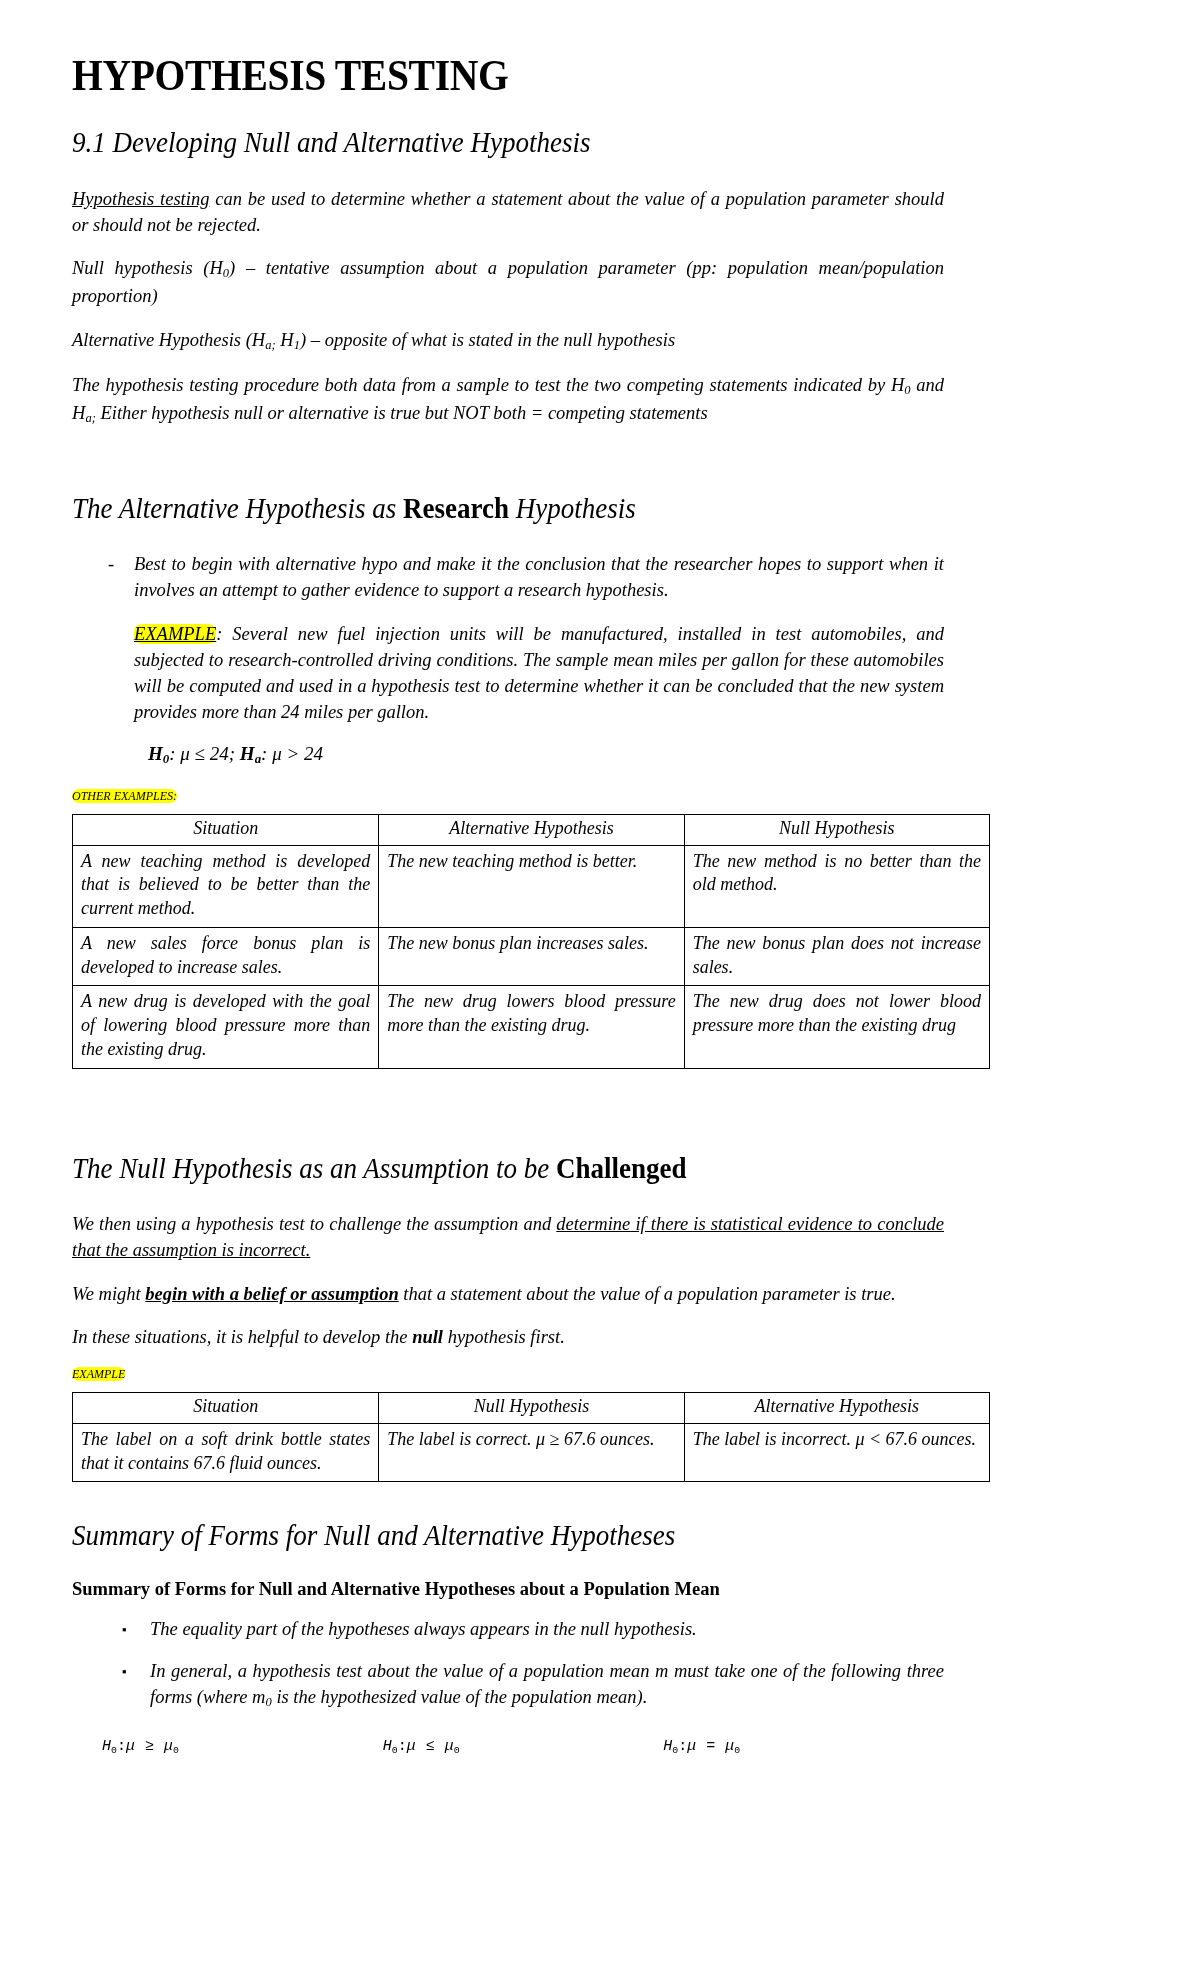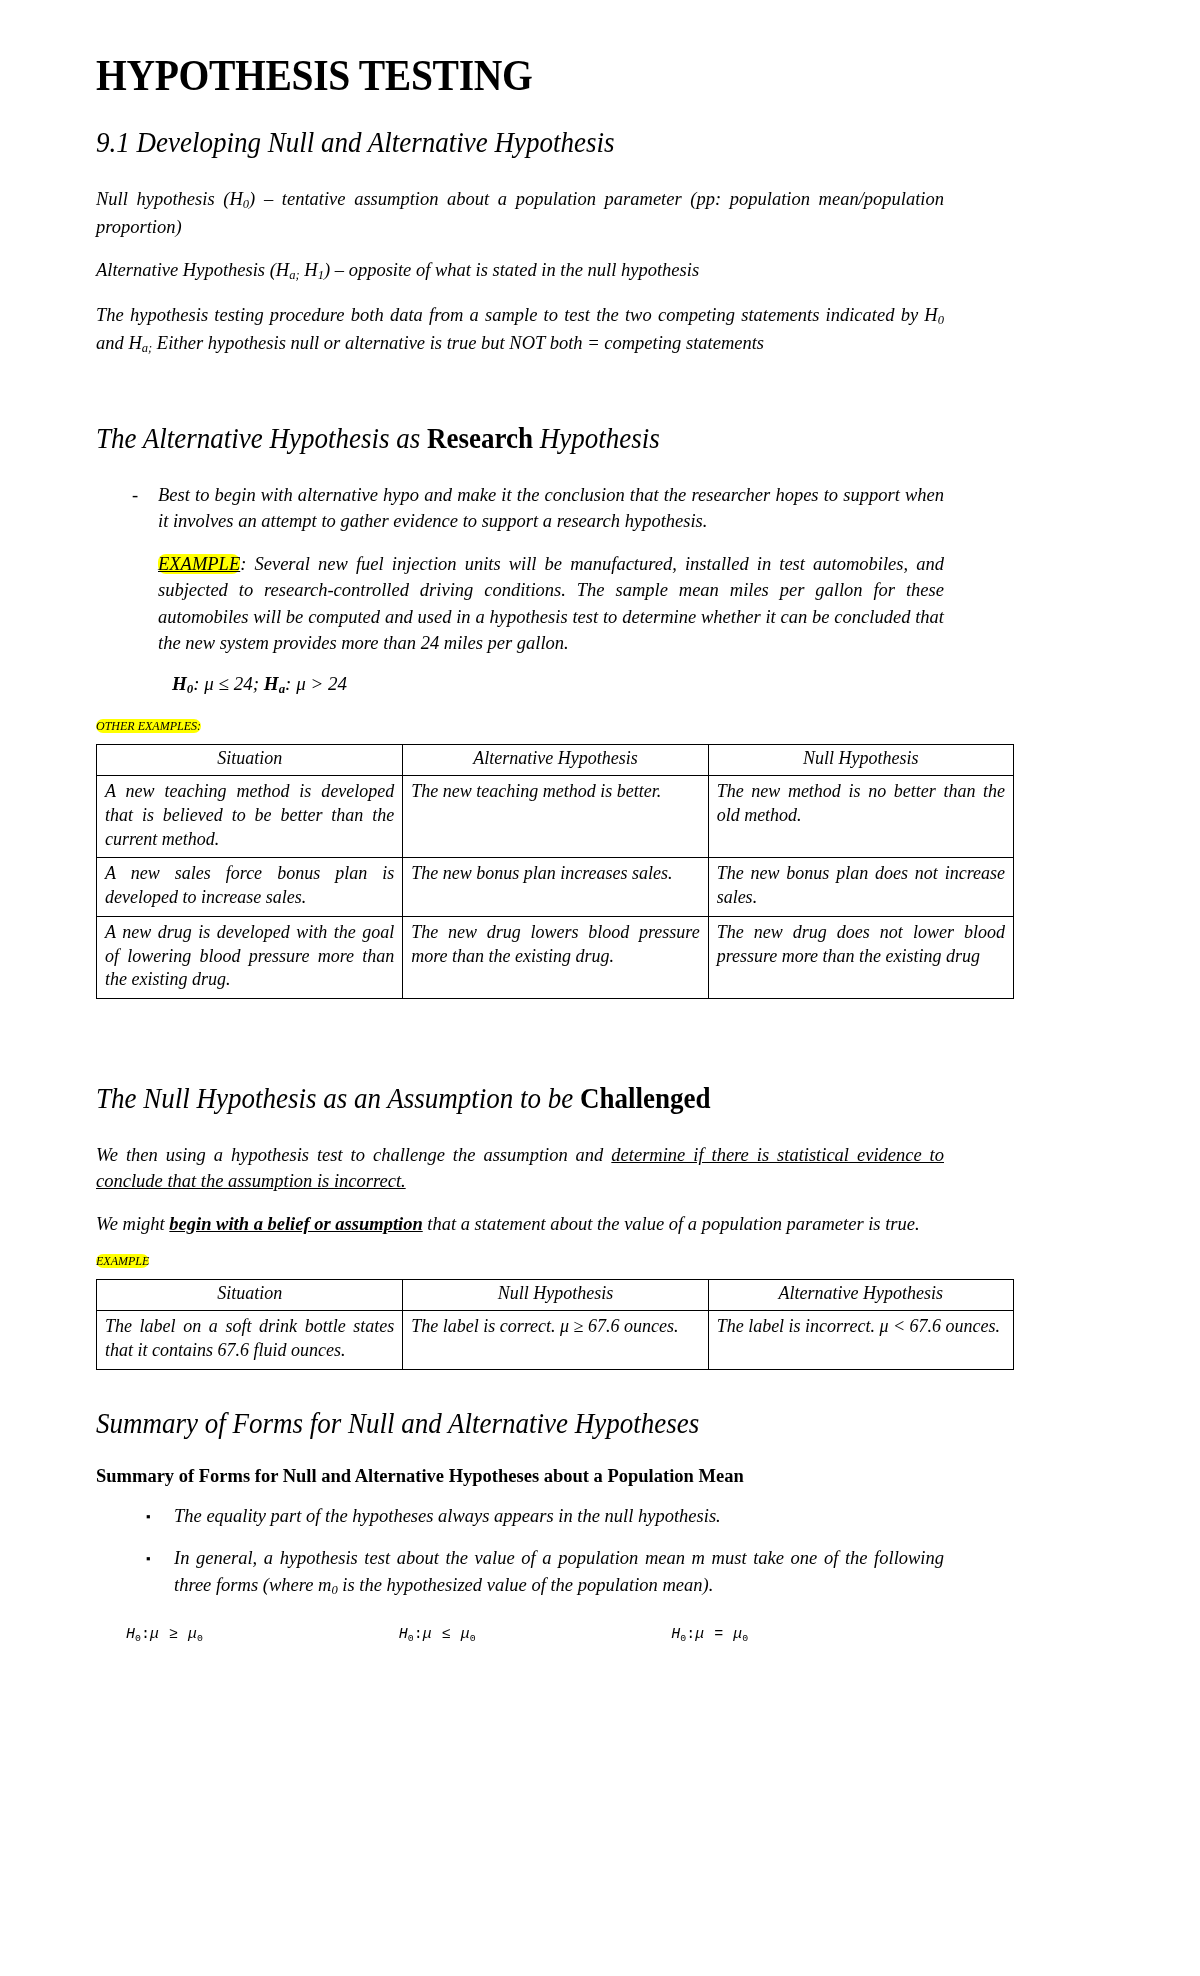"HYPOTHESIS TESTING" .page { padding: 52px 72px 40px 96px -> 52px 72px 40px 72px }
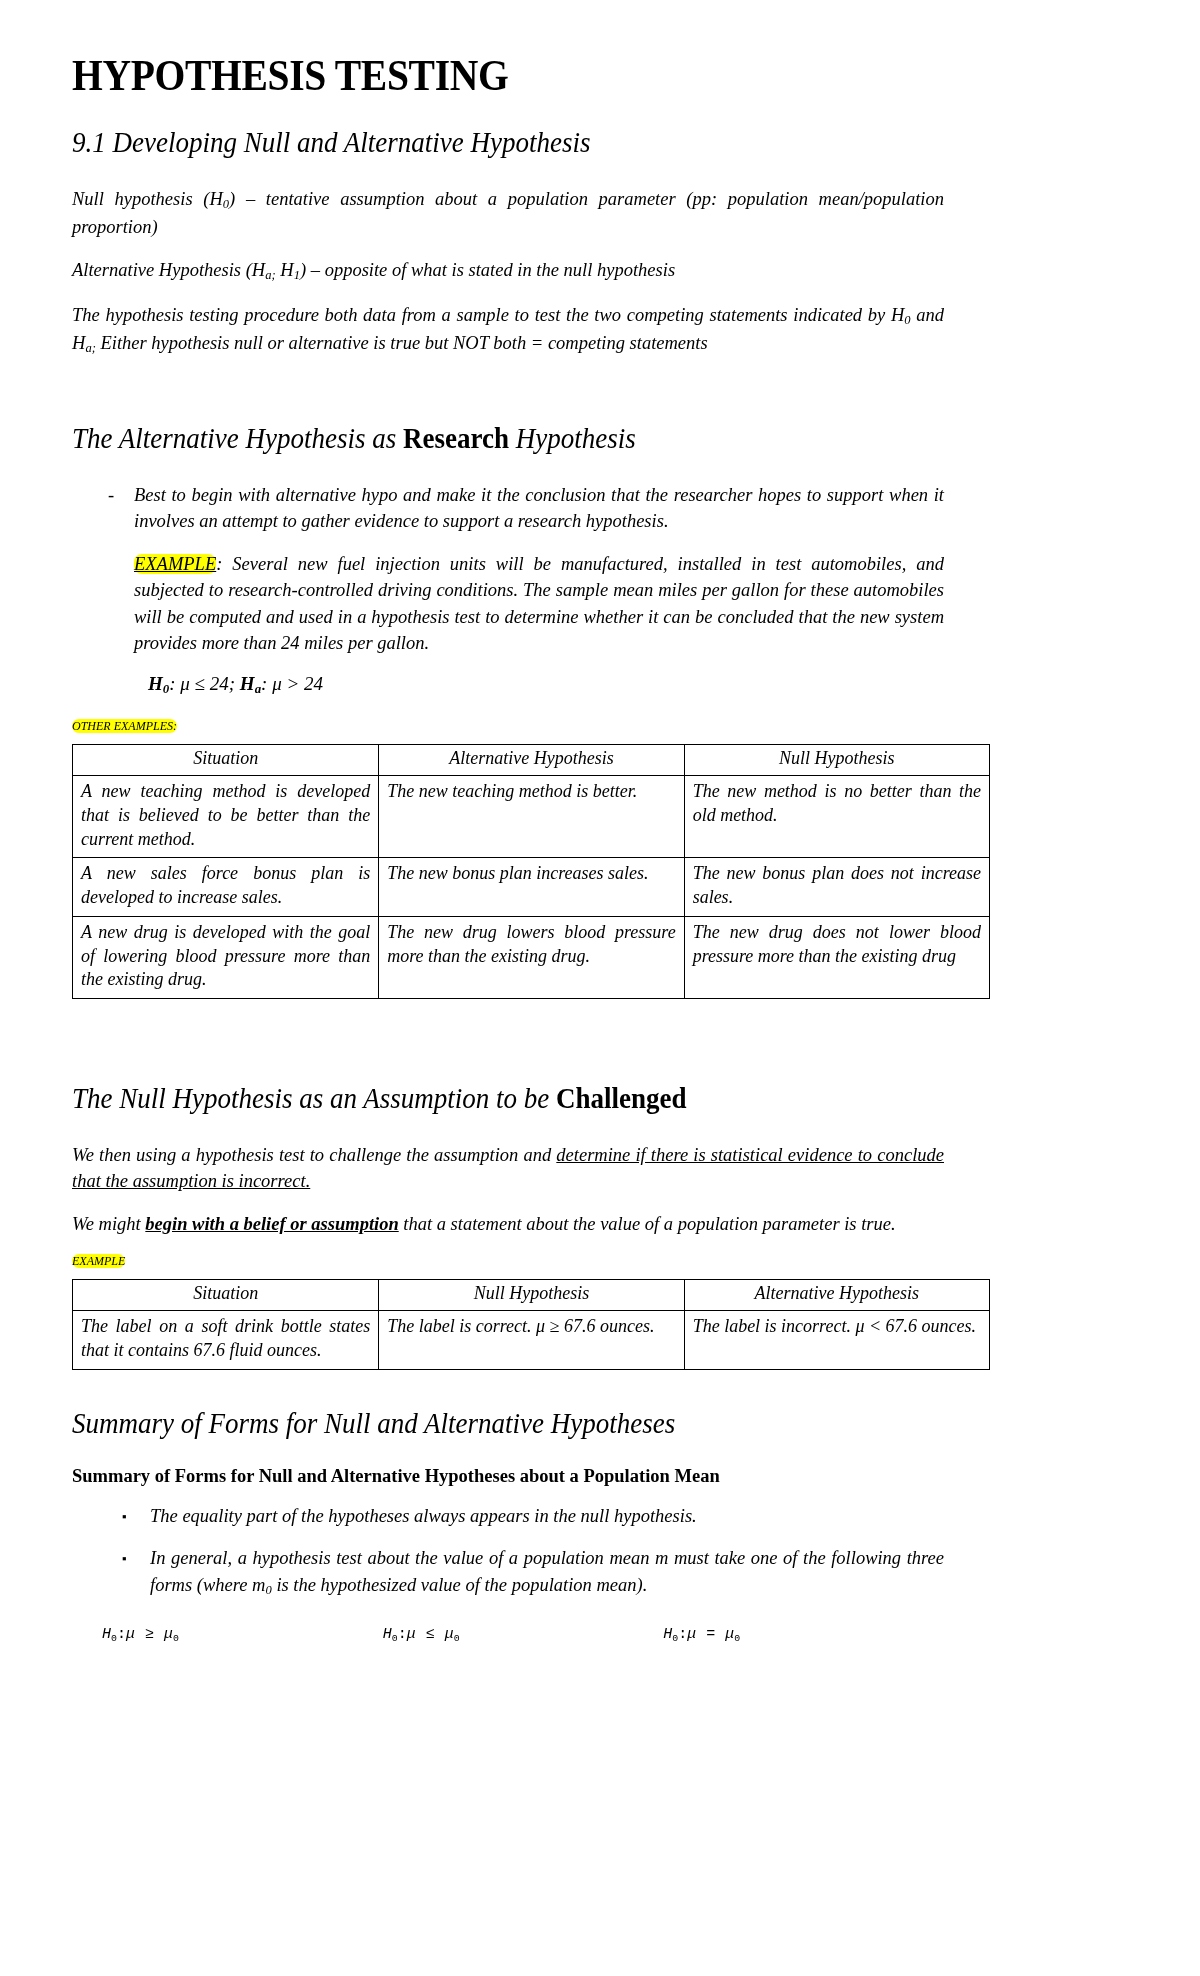"Hypothesis testing can be used" p.body { html: none -> <p><span>Hypothesis testing</span><span> can be used to determine whether a statement about the value of a population parameter should or should not be rejected.</span></p> }
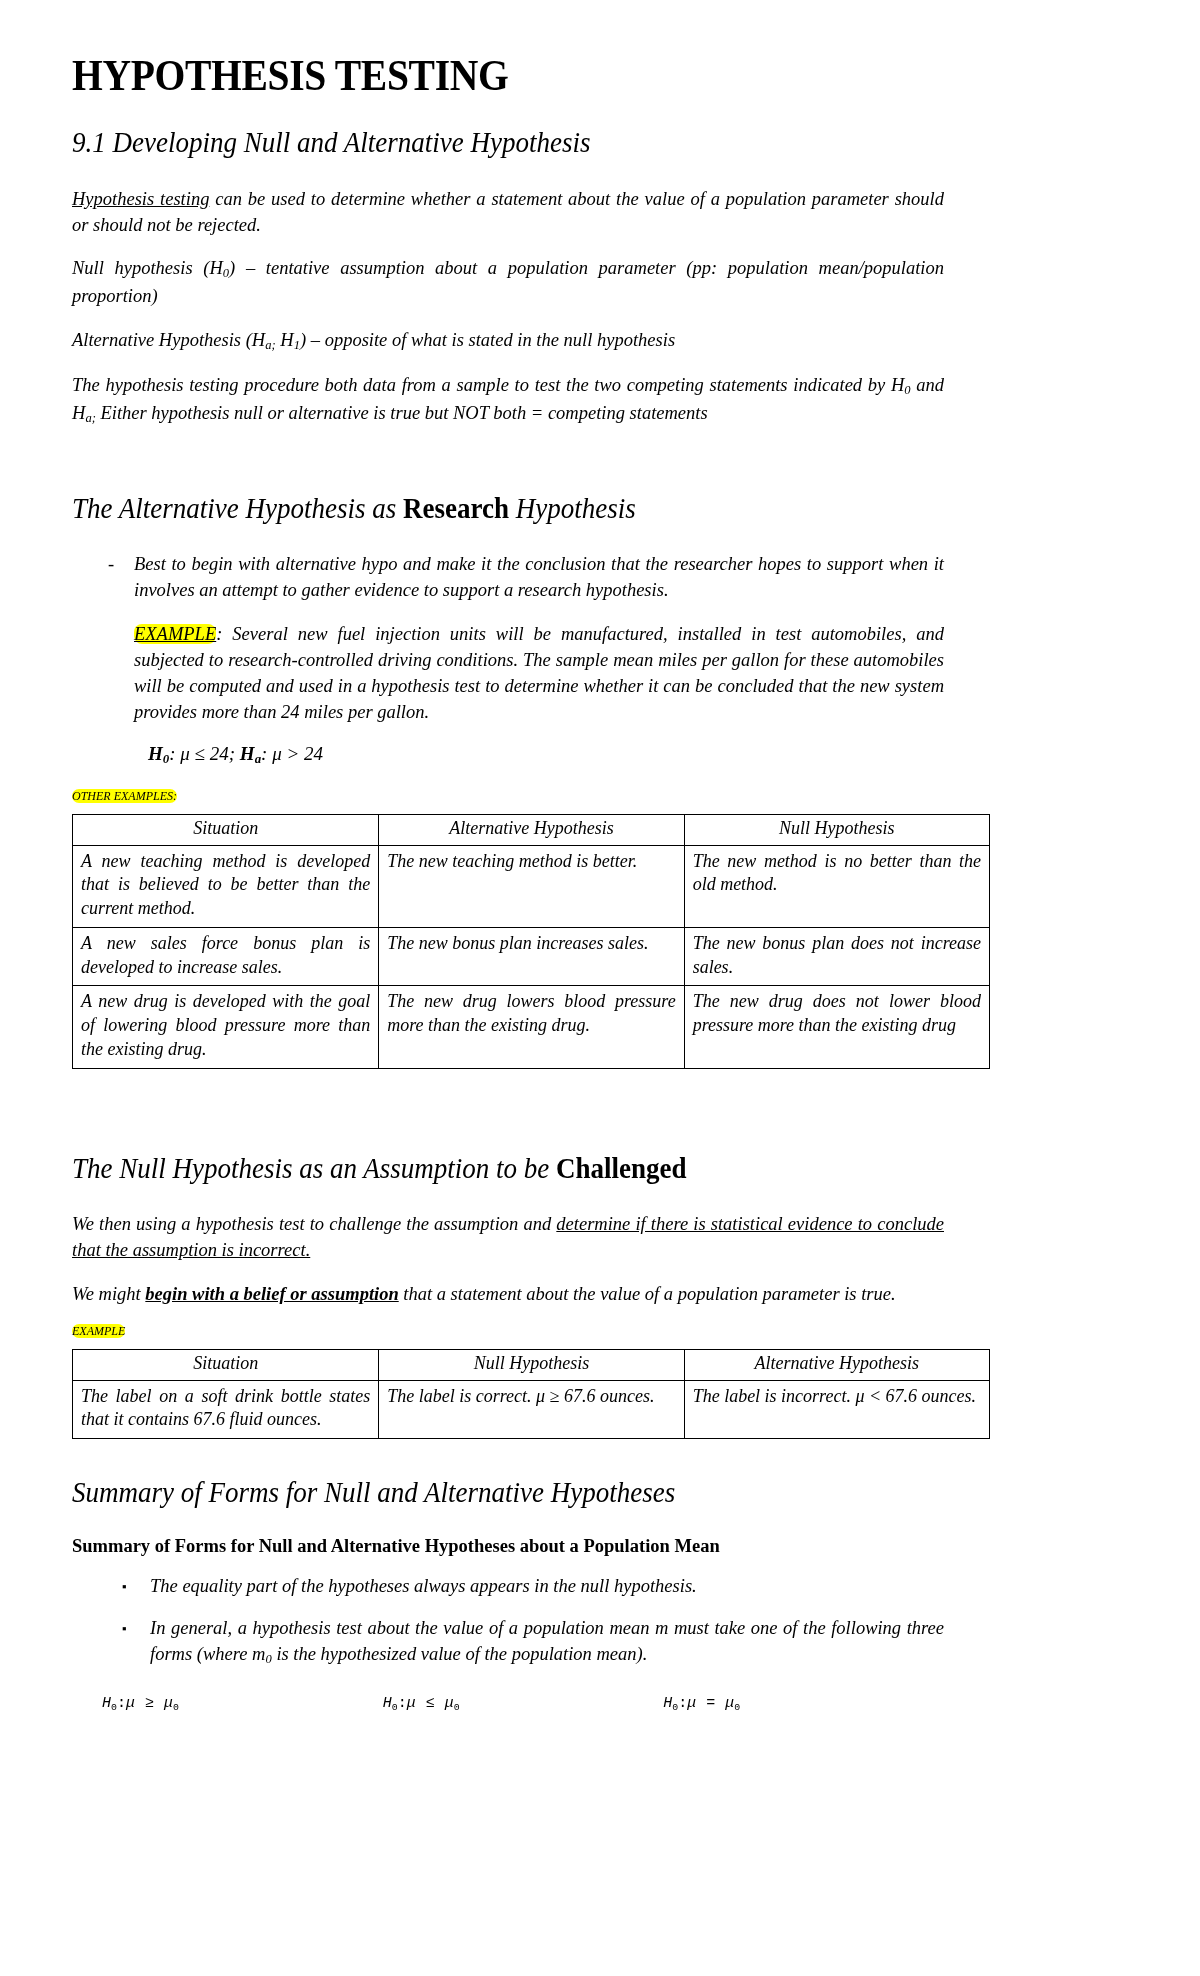"In these situations, it is" p.body { html: none -> <p><span>In these situations, it is helpful to develop the </span><b>null</b><span> hypothesis first.</span></p> }
